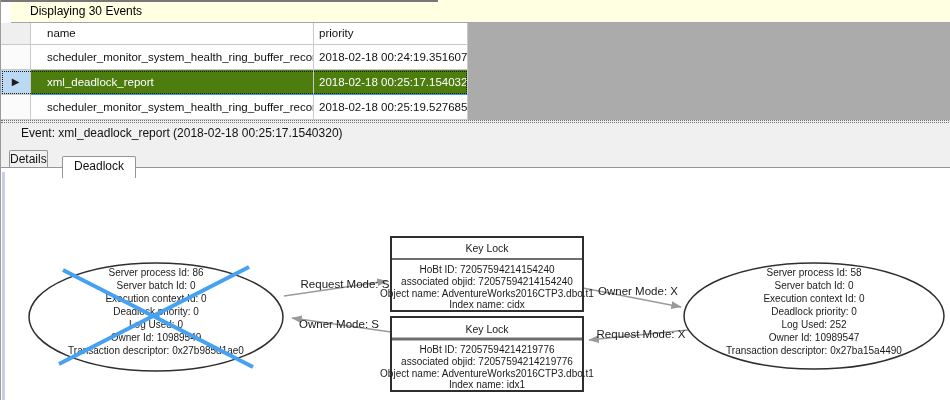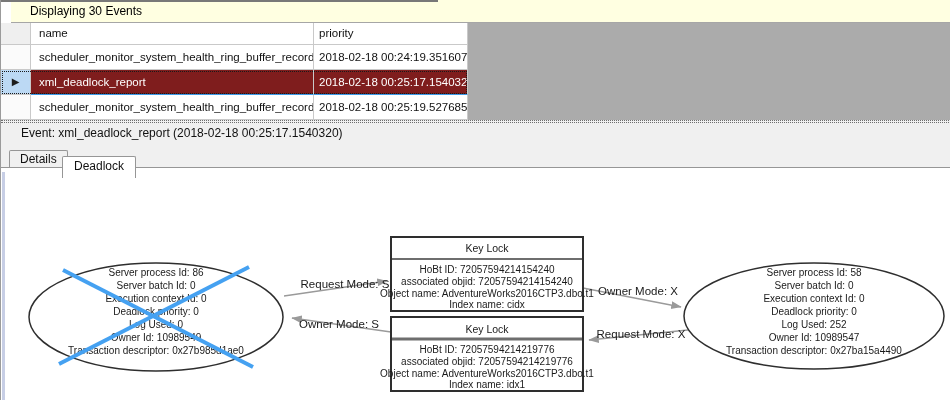"name" .name-col { padding-left: 8px -> 16px }
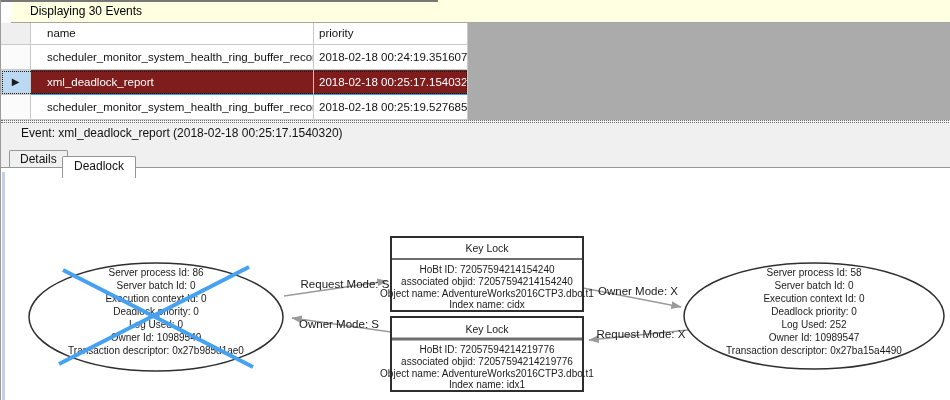"xml_deadlock_report" .row-selected .name-col, .row-selected .ts-col { background: #7f1d1d -> #4d7c0f }
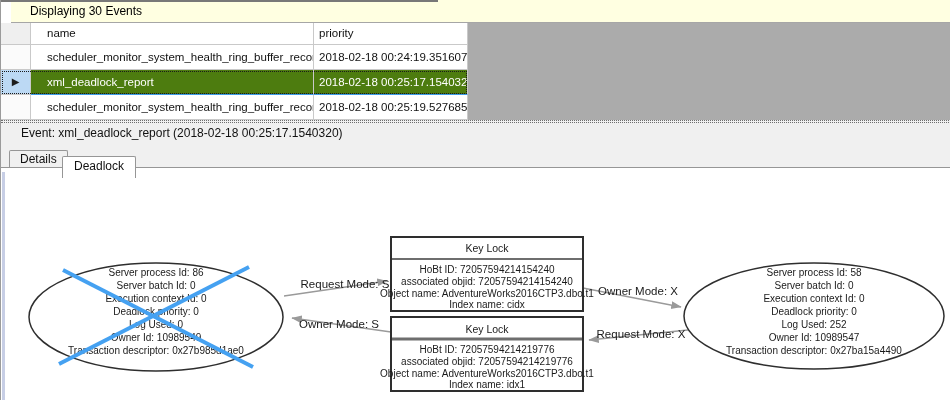"Details" .tab-inactive { padding: 0 10px -> 0 0 }
